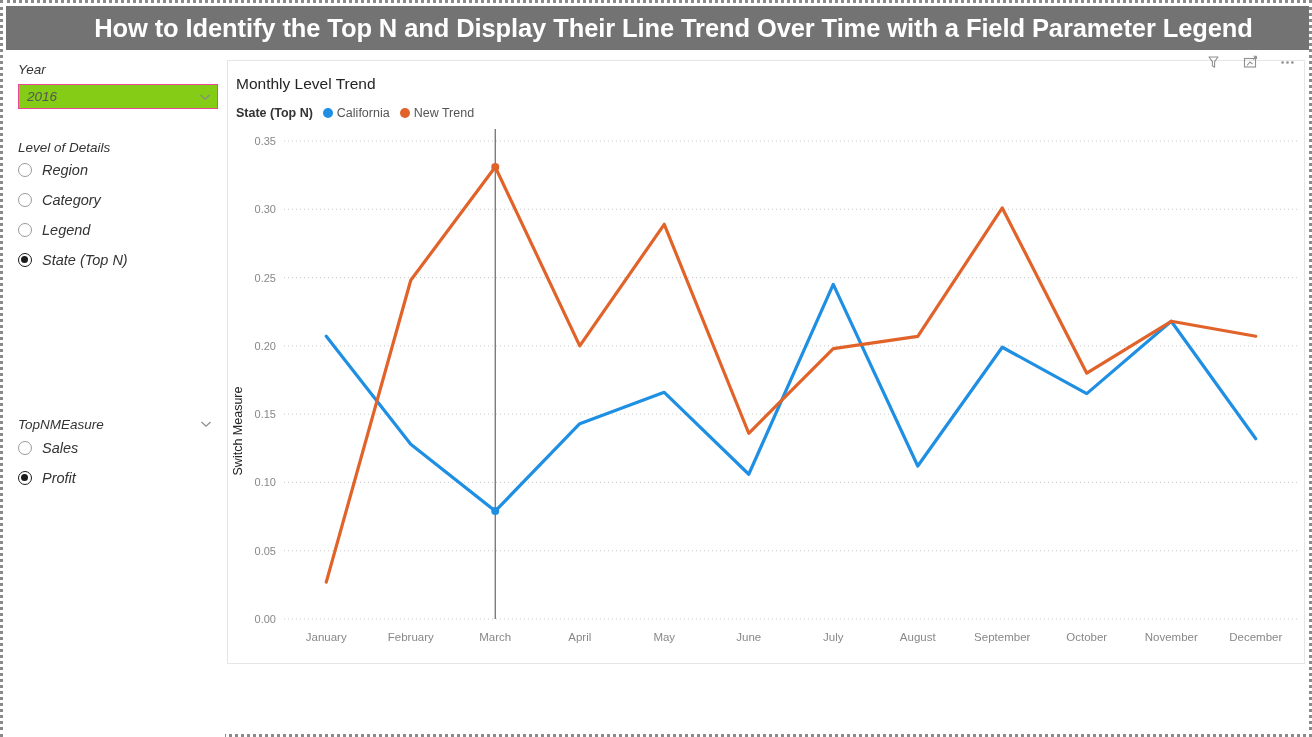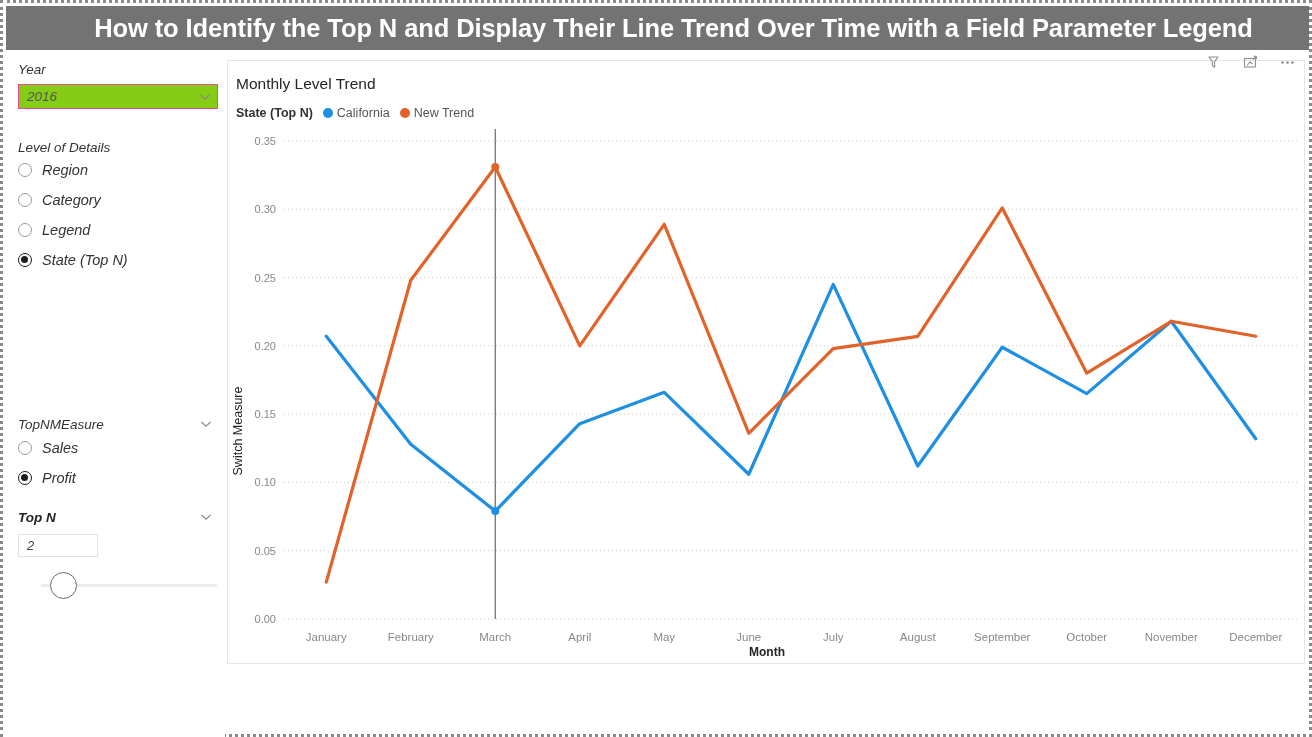"Top N" div { html: <div> <div> <span>Top N</span> <span> <svg> <path></path> </svg> </span> </div> <div> <span>2</span> </div> <div> <div></div> <div></div> </div> </div> -> none }
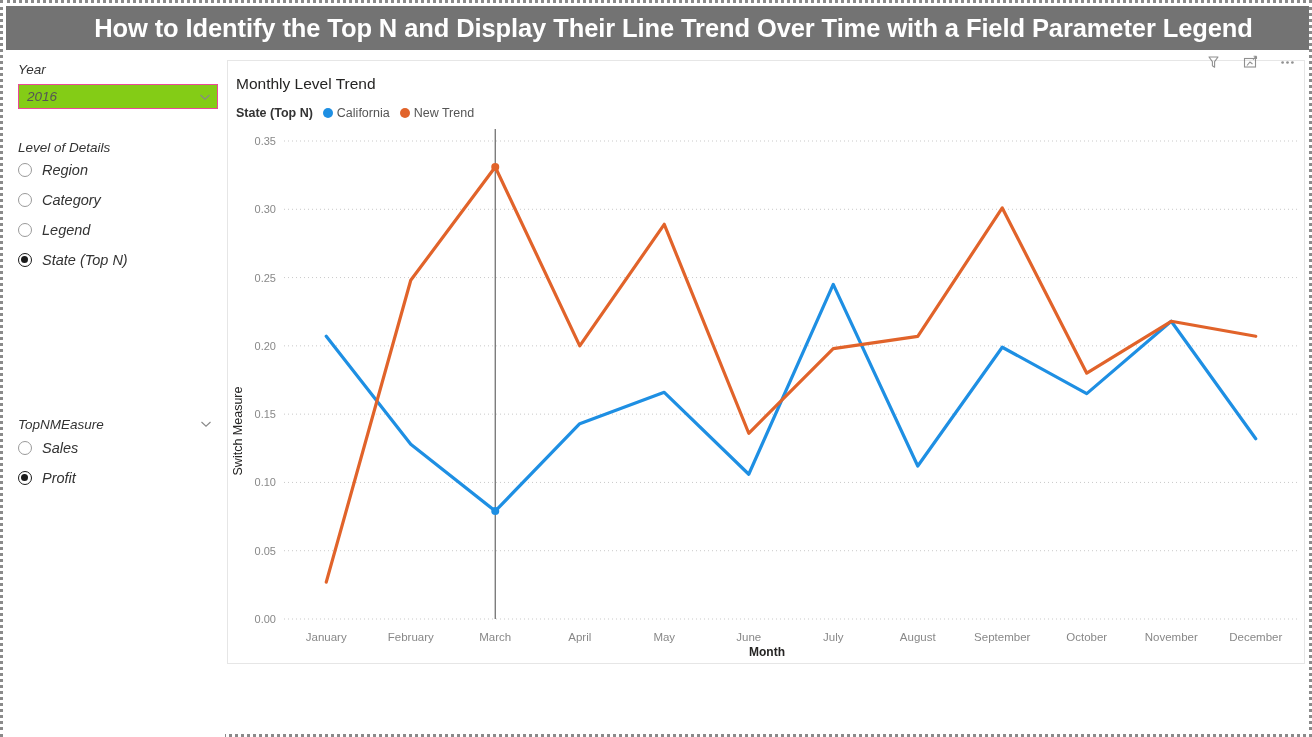"Month" div { html: <div>Month</div> -> none }
